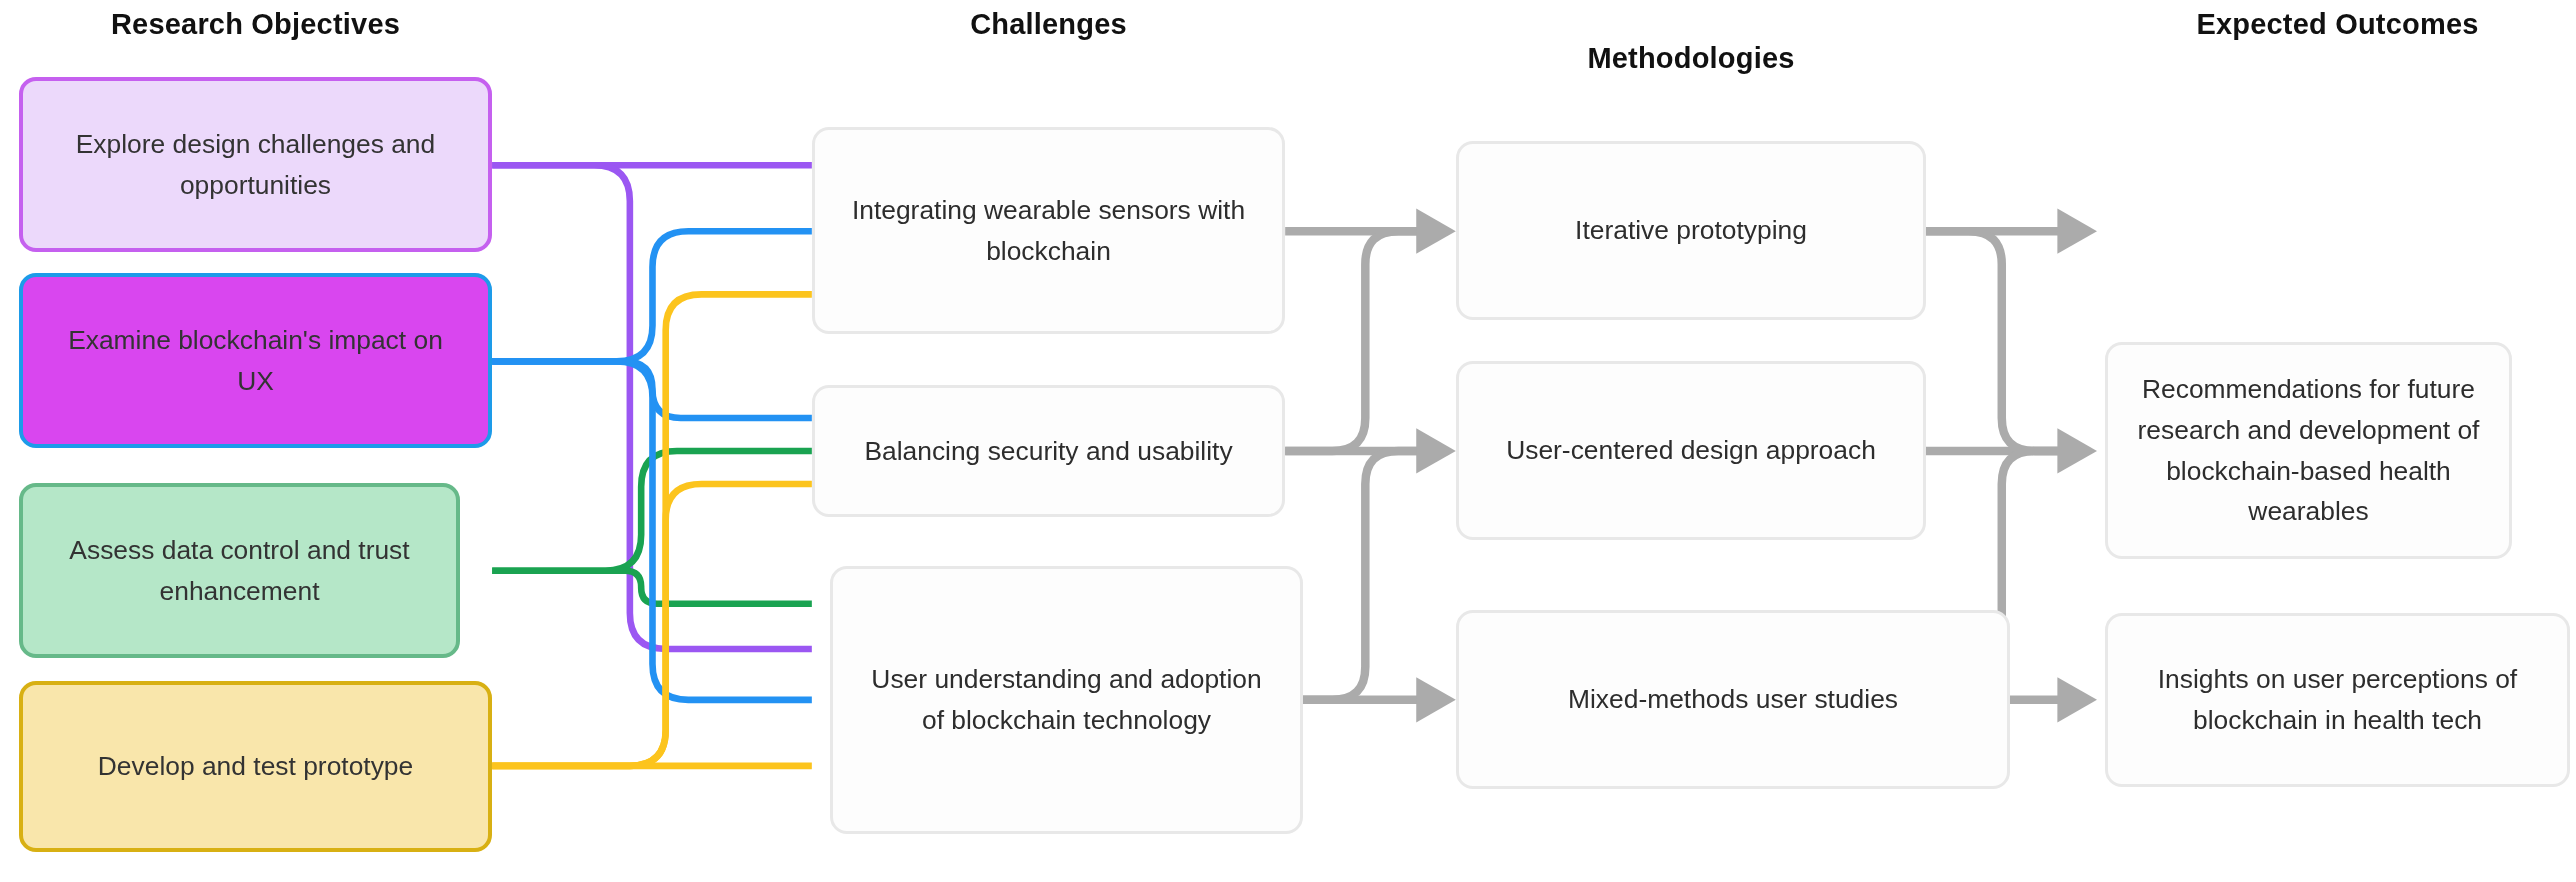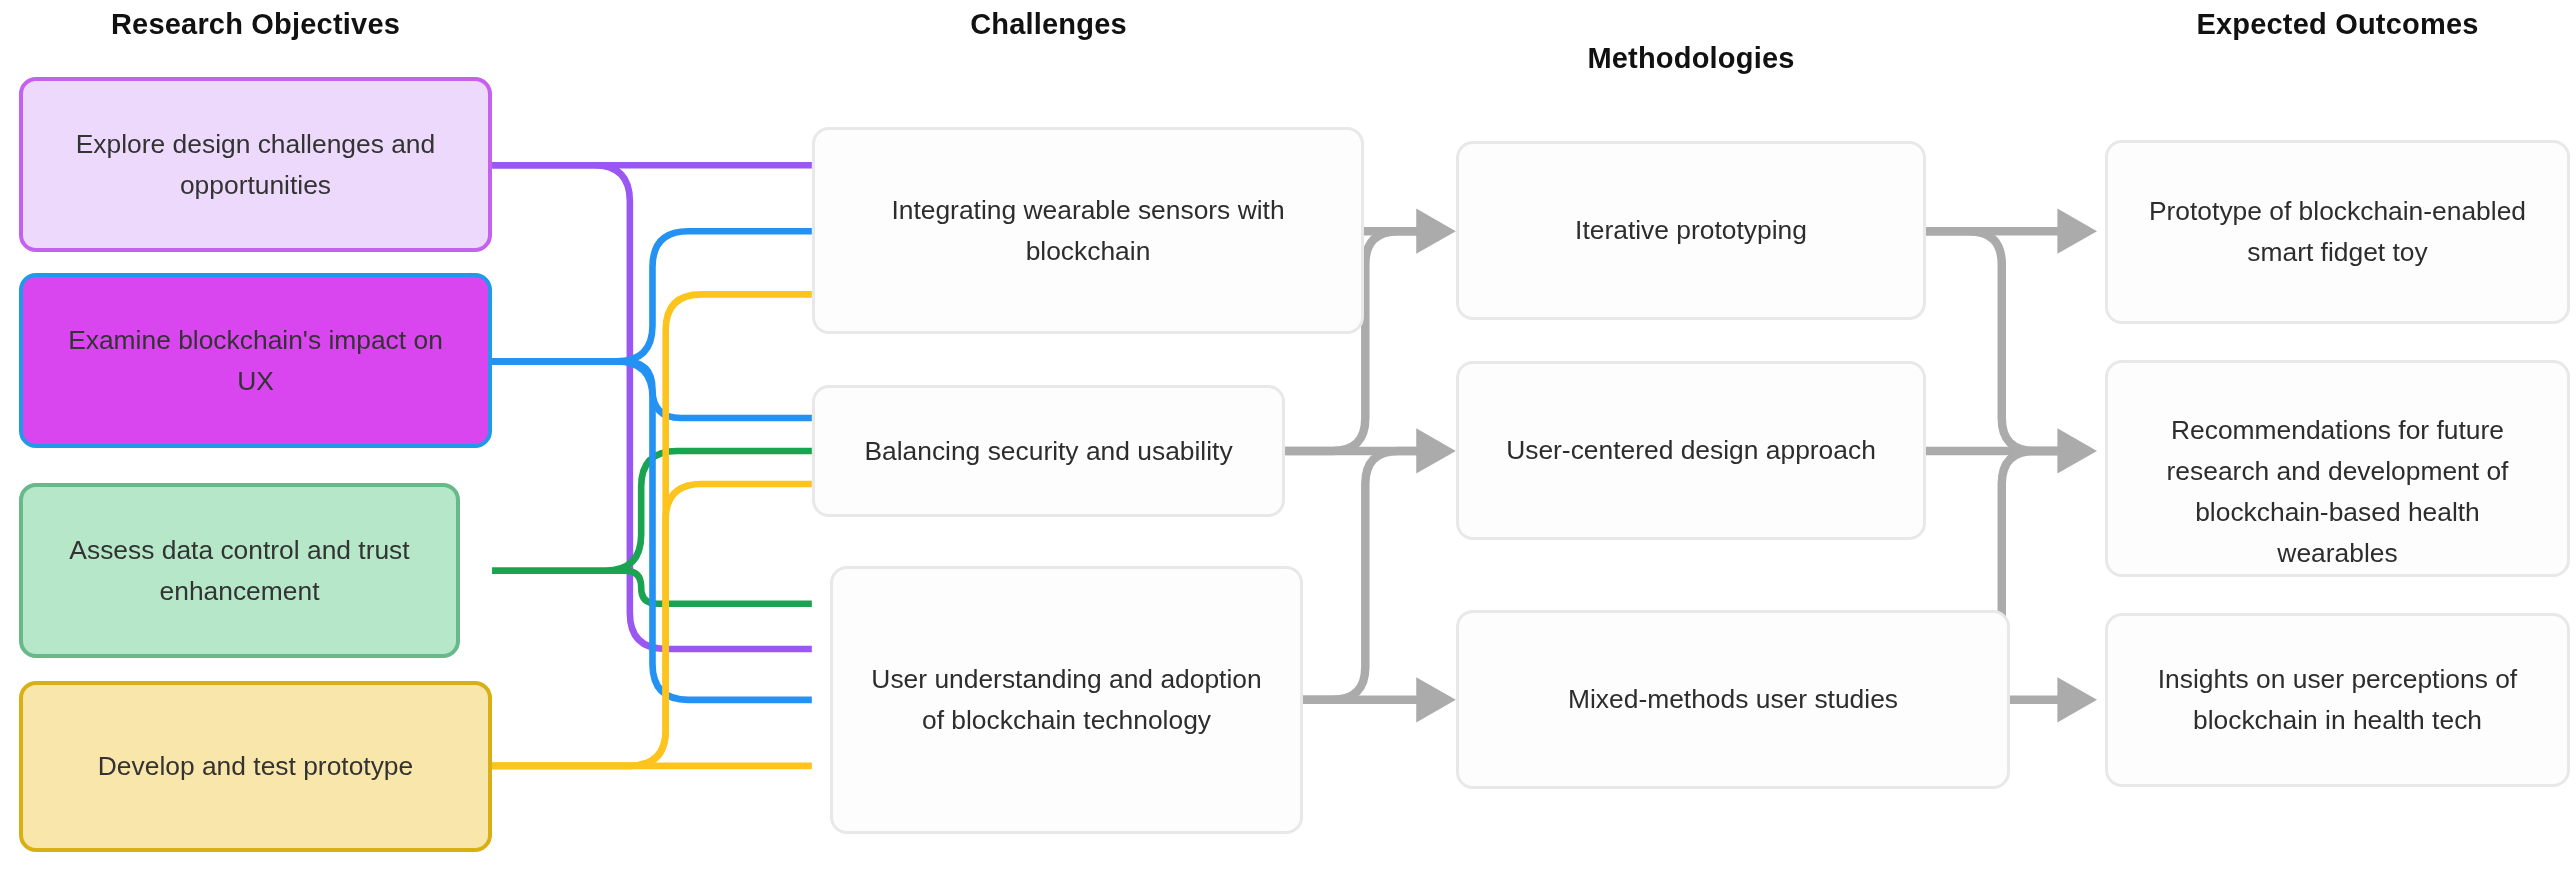"Integrating wearable sensors with" div.node { width: 552px -> 473px }
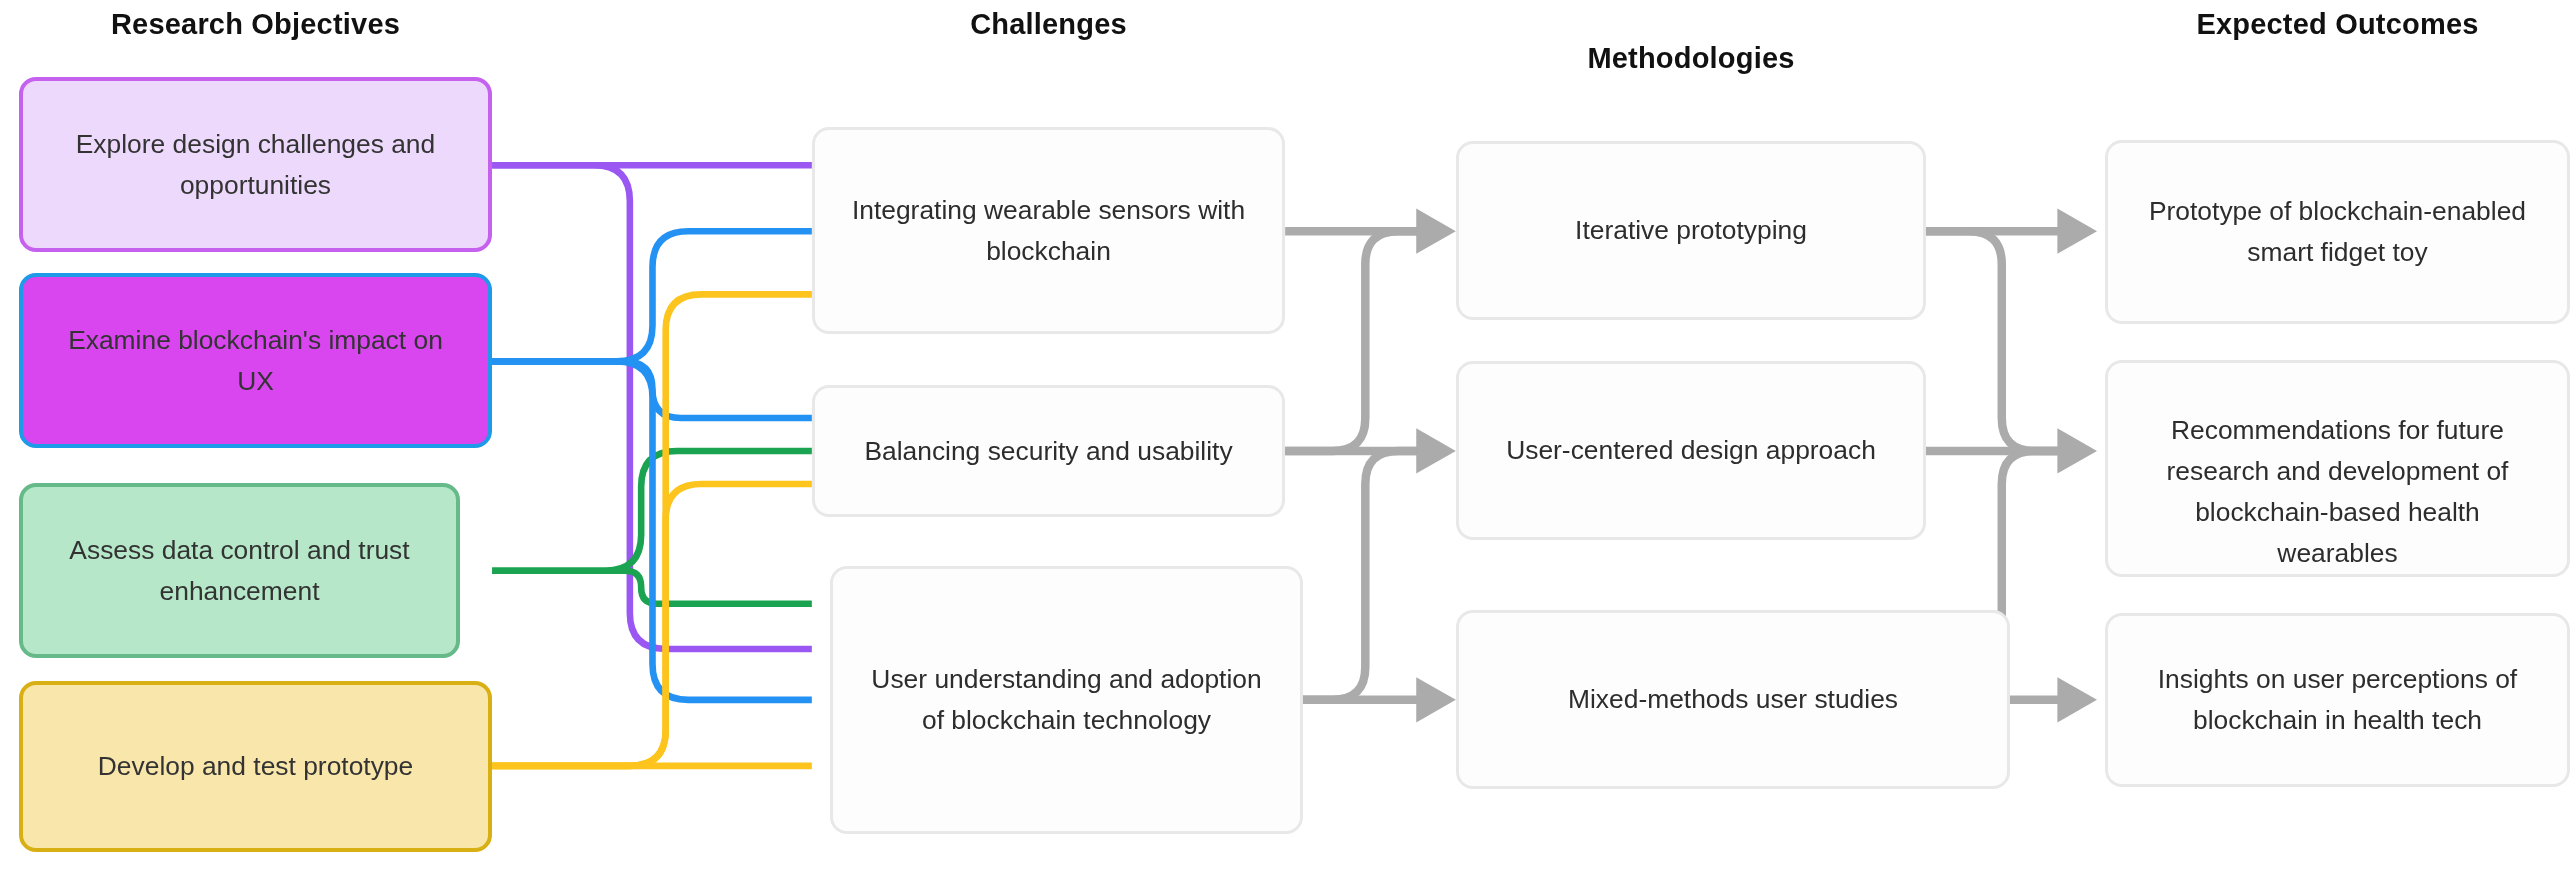"Prototype of blockchain-enabled smart" div.node { html: <div> <span>Prototype of blockchain-enabled smart fidget toy</span> </div> -> none }
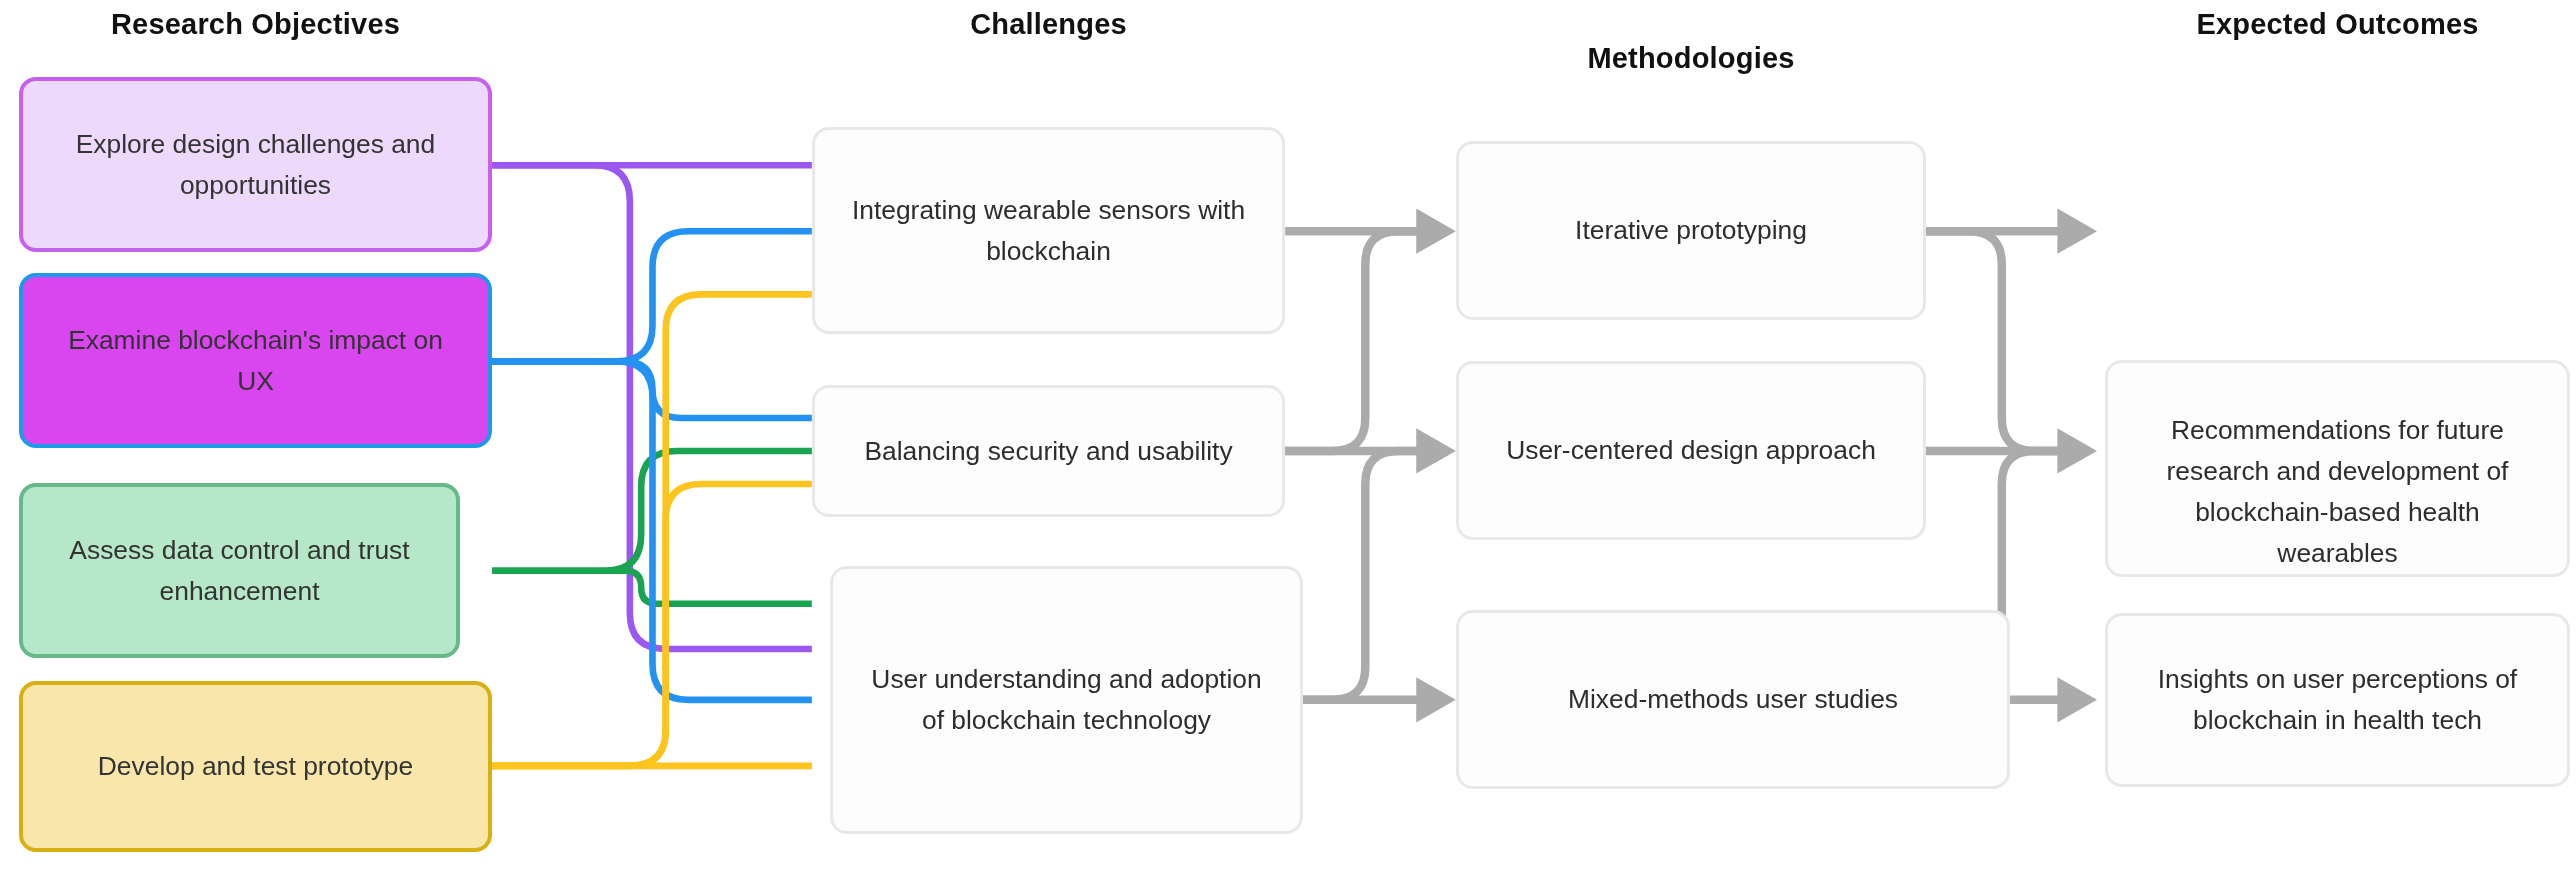"Recommendations for future research and" div.node { align-items: flex-end -> none; top: 360px -> 342px; width: 465px -> 407px }
